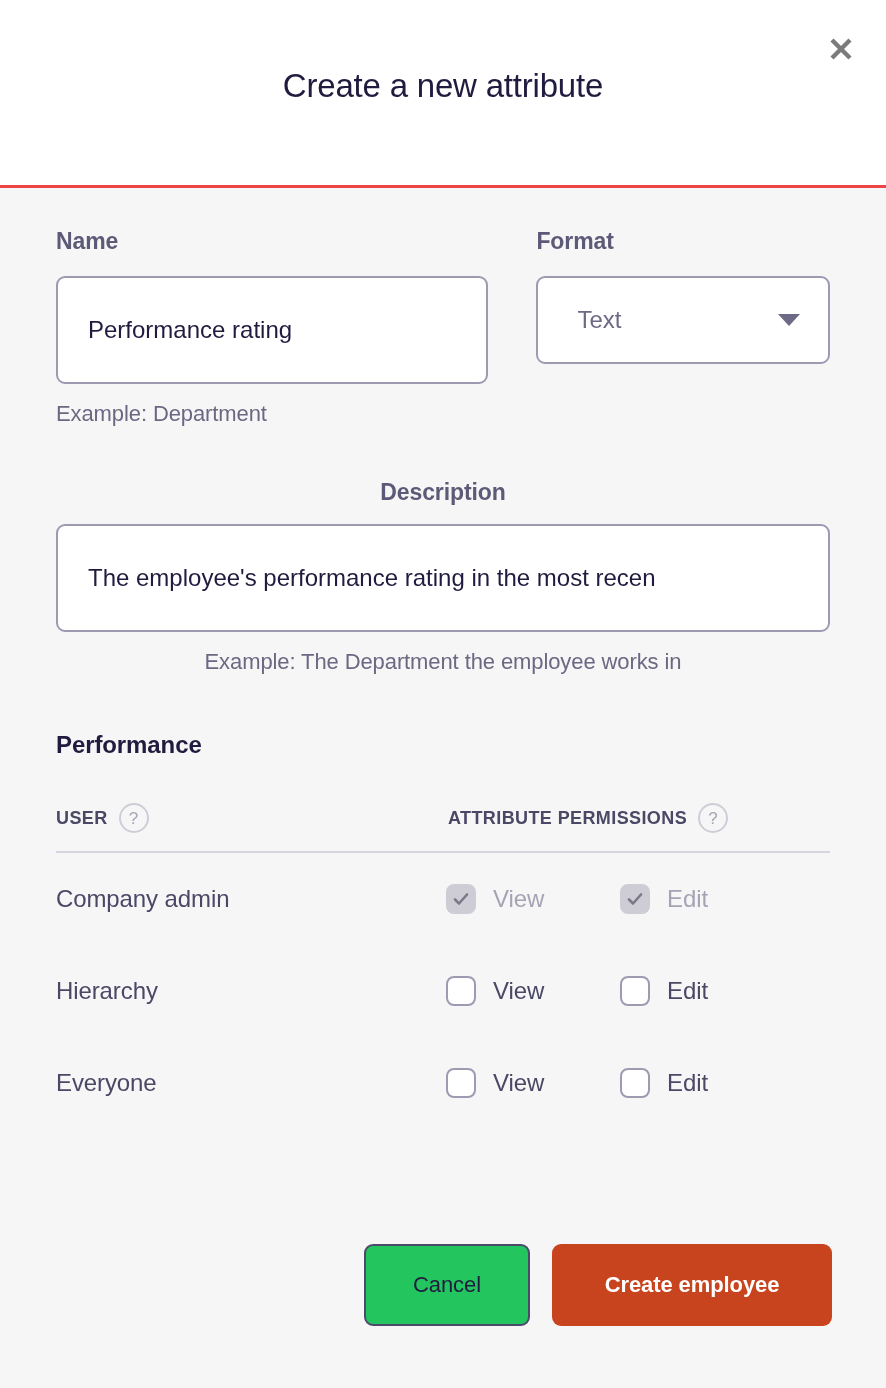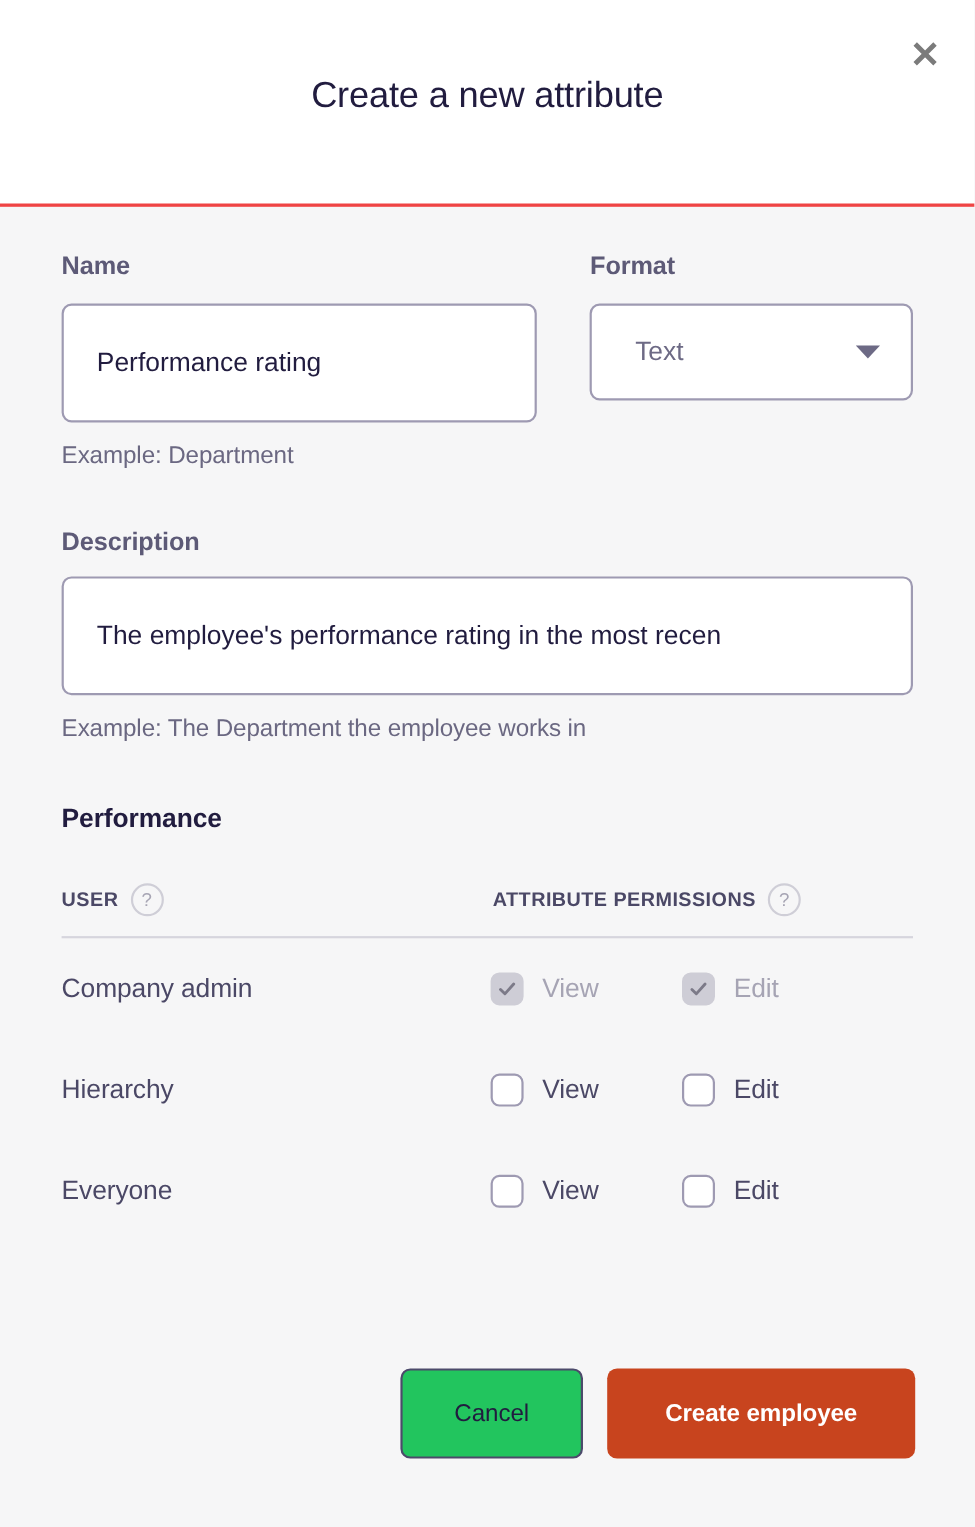"Description" .desc-block { text-align: none -> center }
